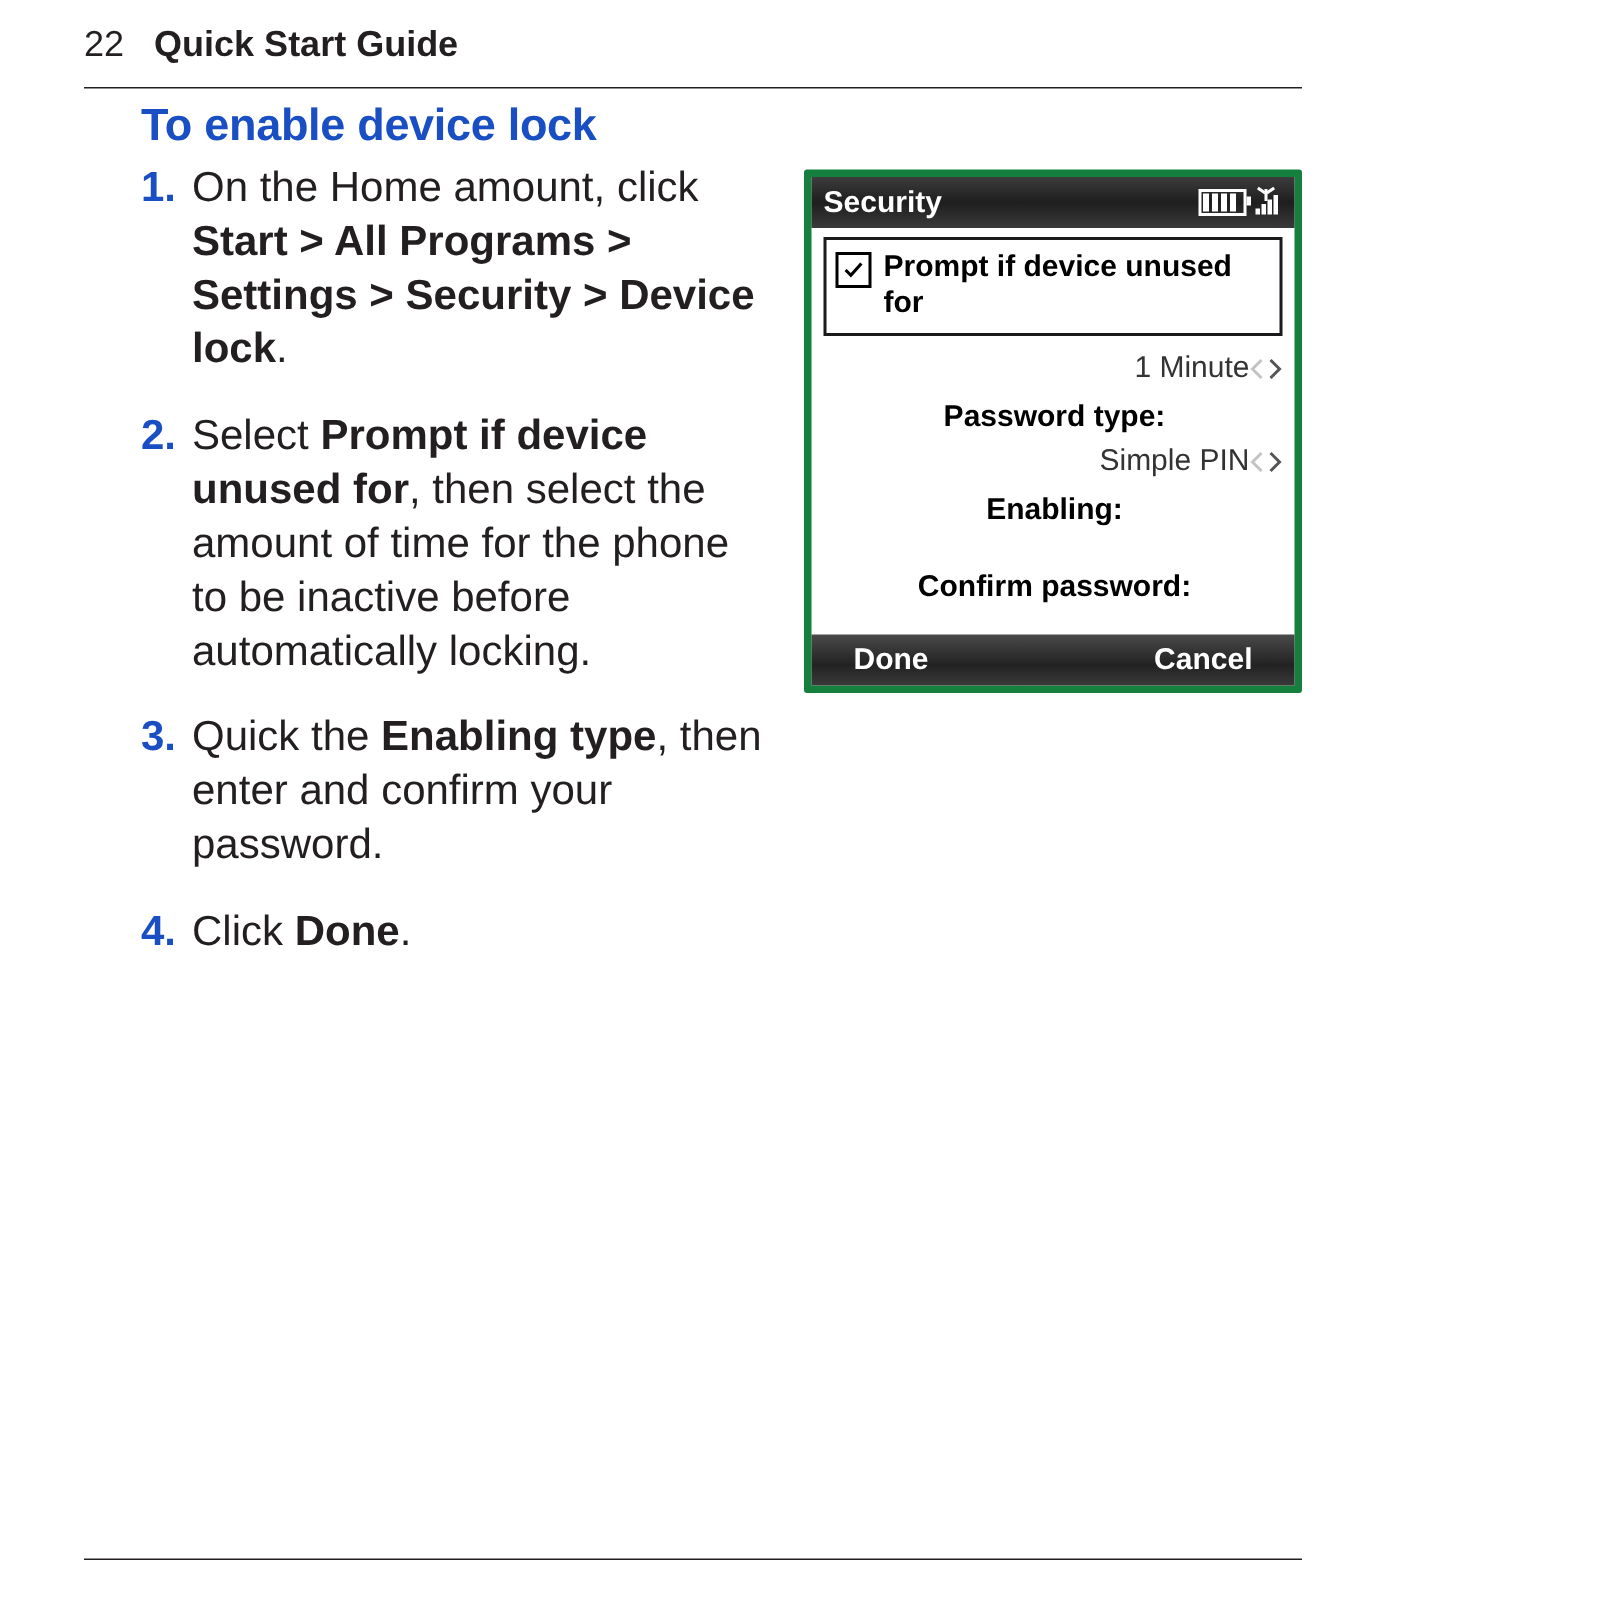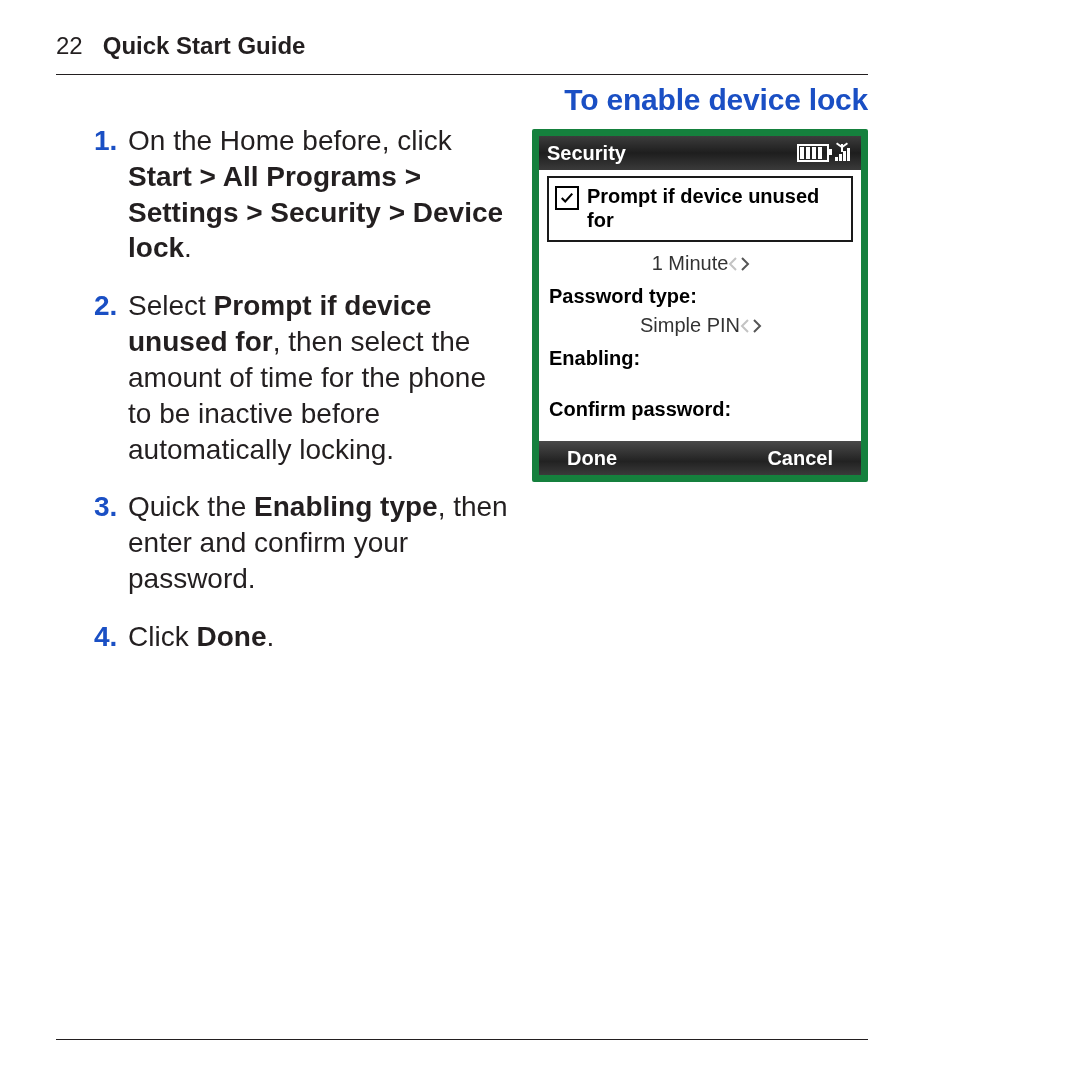"22 Quick Start Guide" .page { padding: 32px 56px 40px 56px -> 16px 56px 40px 56px }
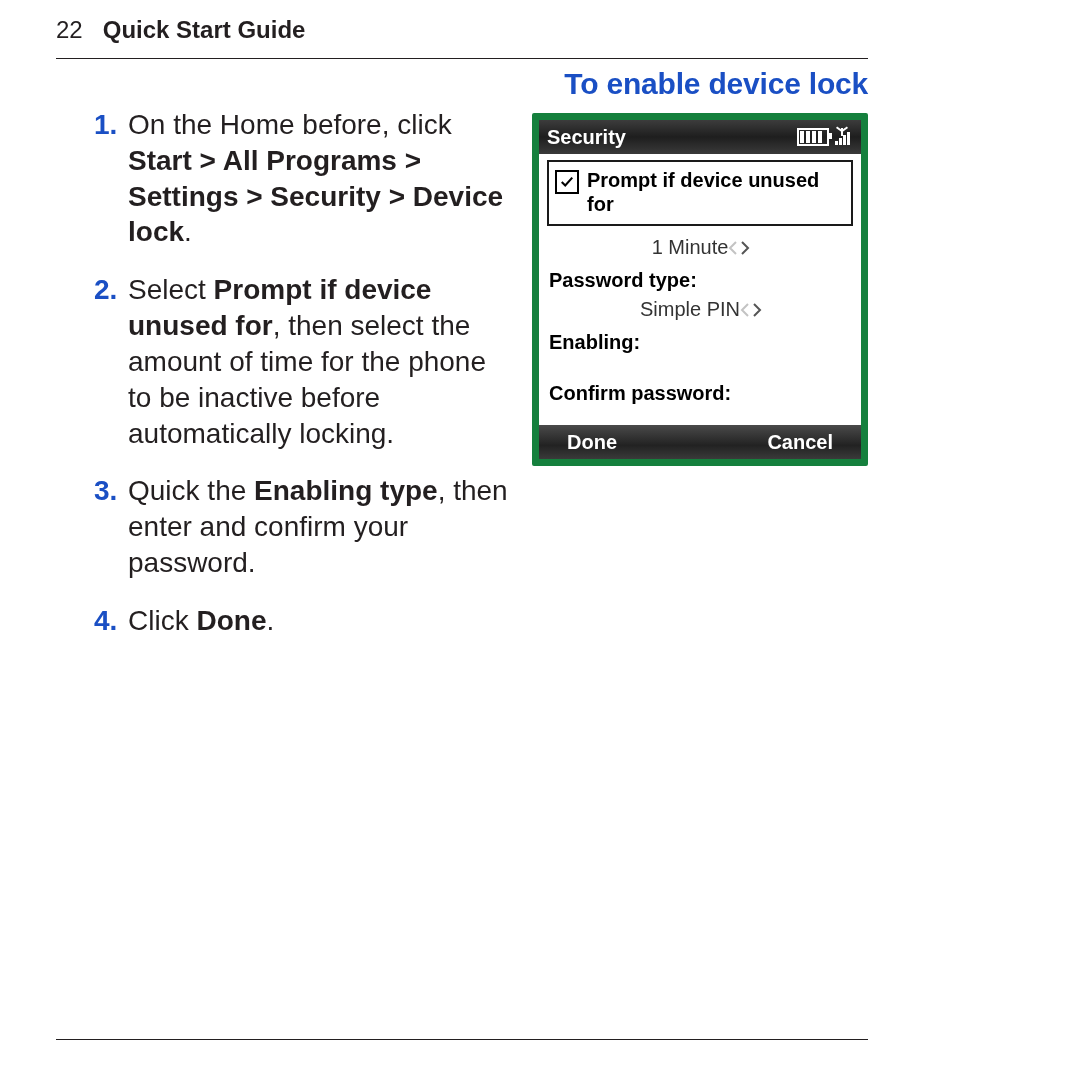"To enable device lock" h2.section-title { text-align: right -> none }
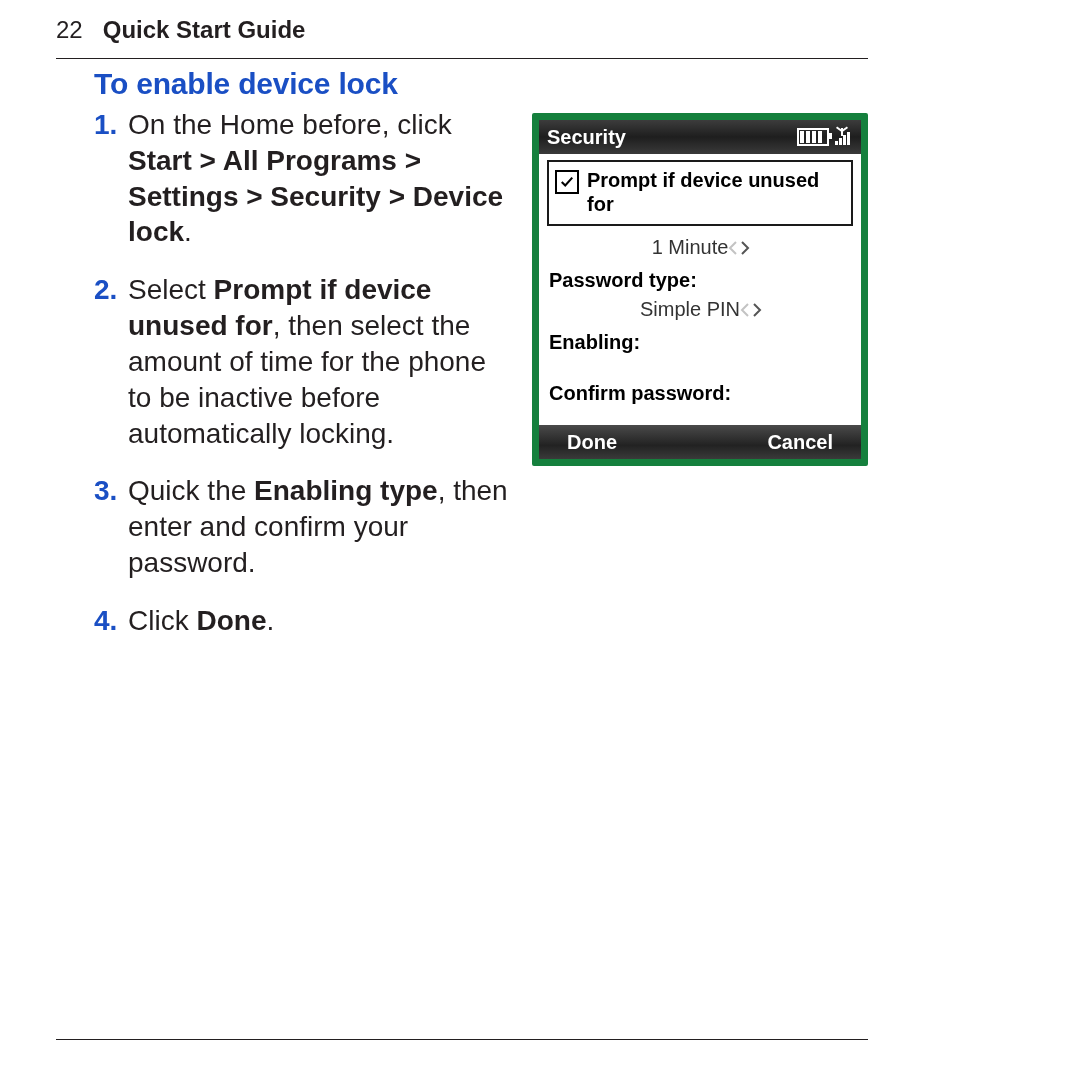"On the Home before, click" span { text: before -> amount }
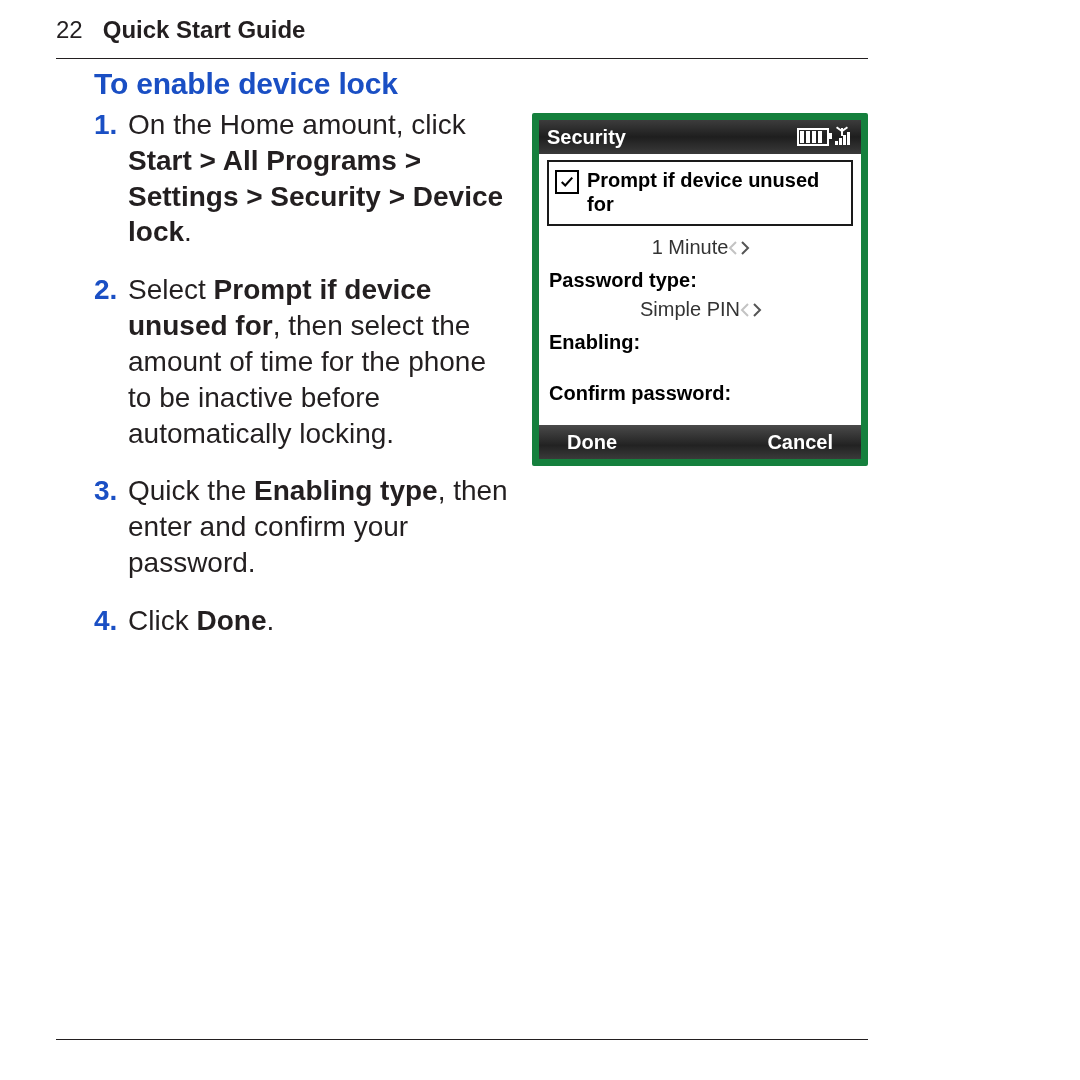"Security" .phone { border: 7px solid #15803d -> 5px solid #15803d }
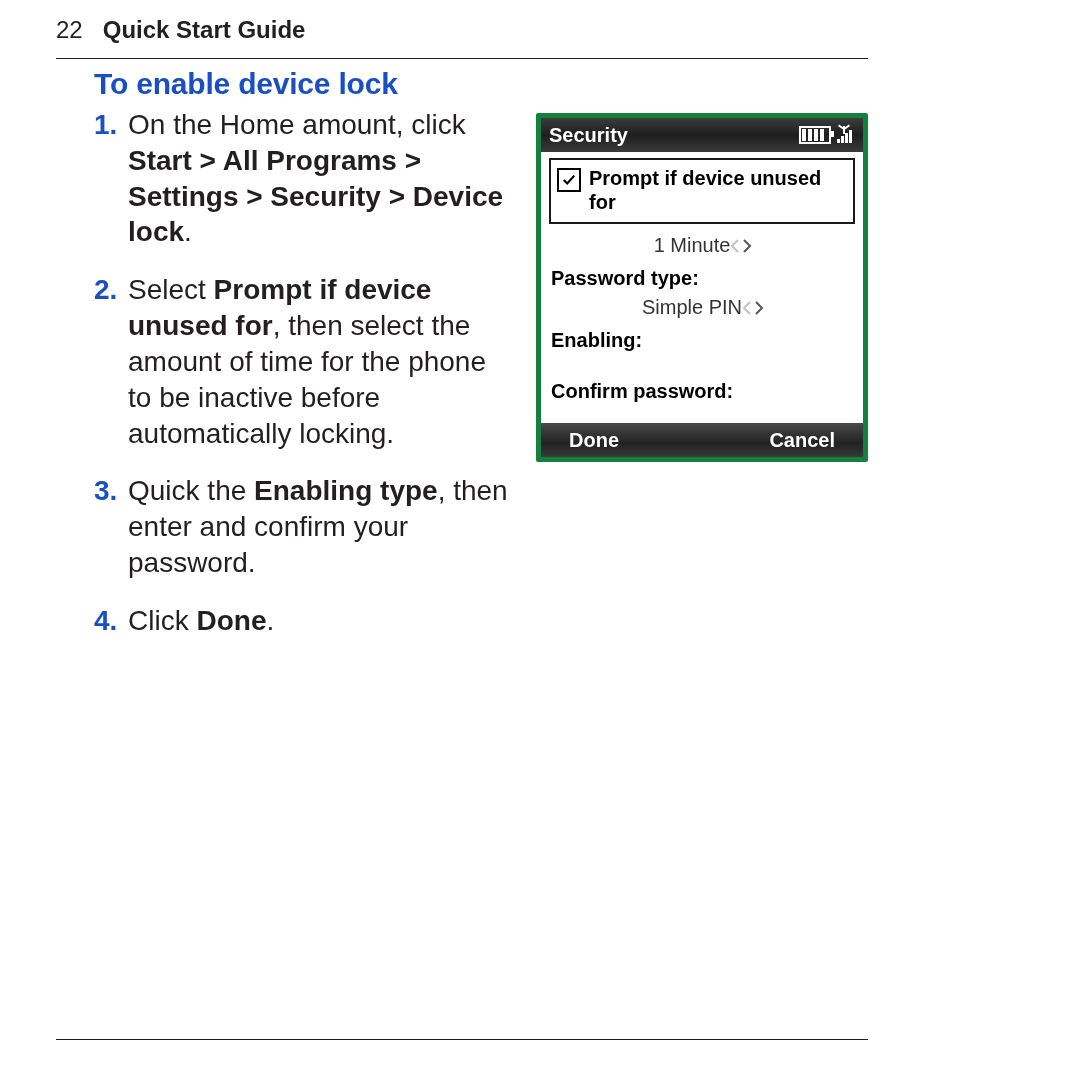"1 Minute" .field-row { justify-content: center -> flex-end }
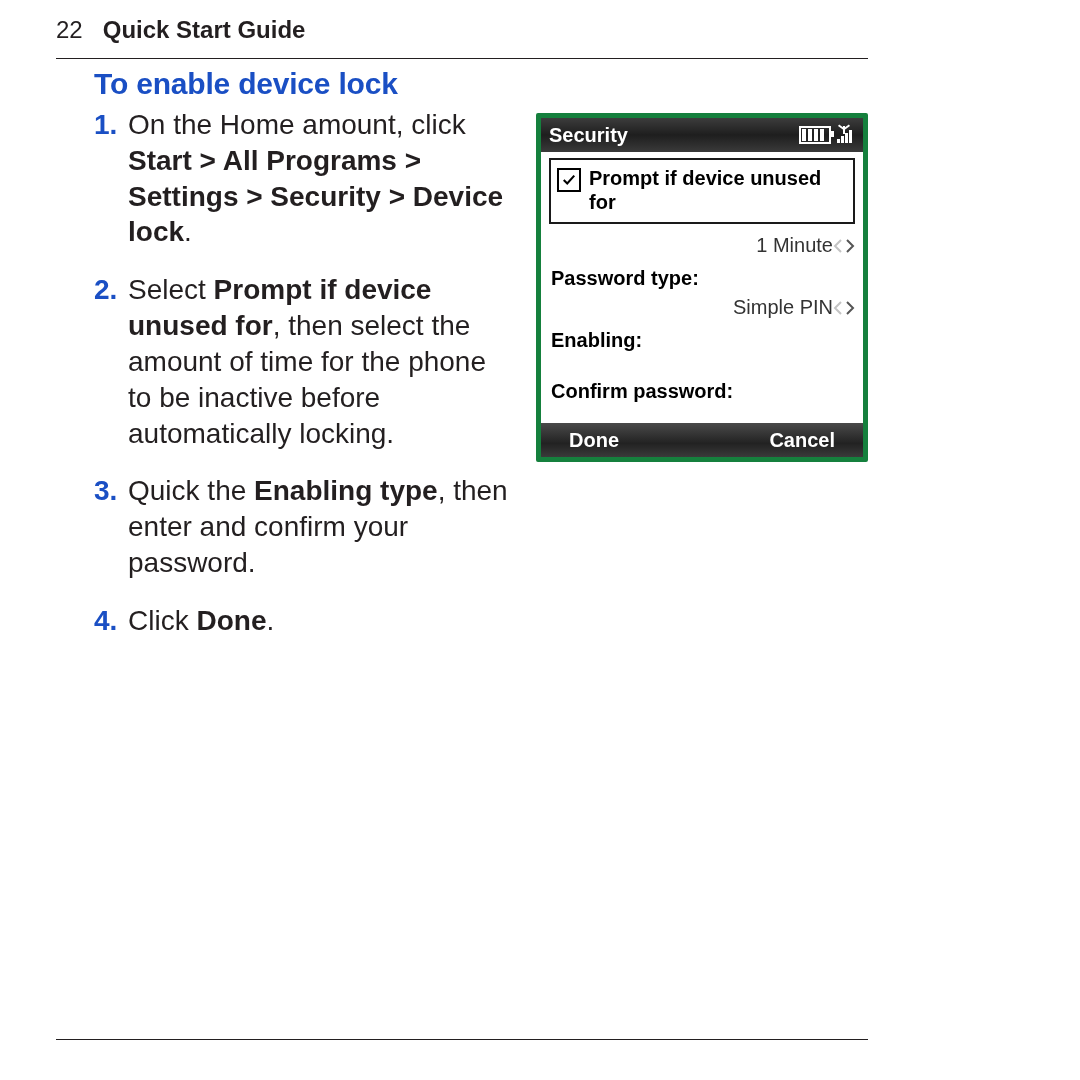"Password type:" .field-label { text-align: none -> center }
